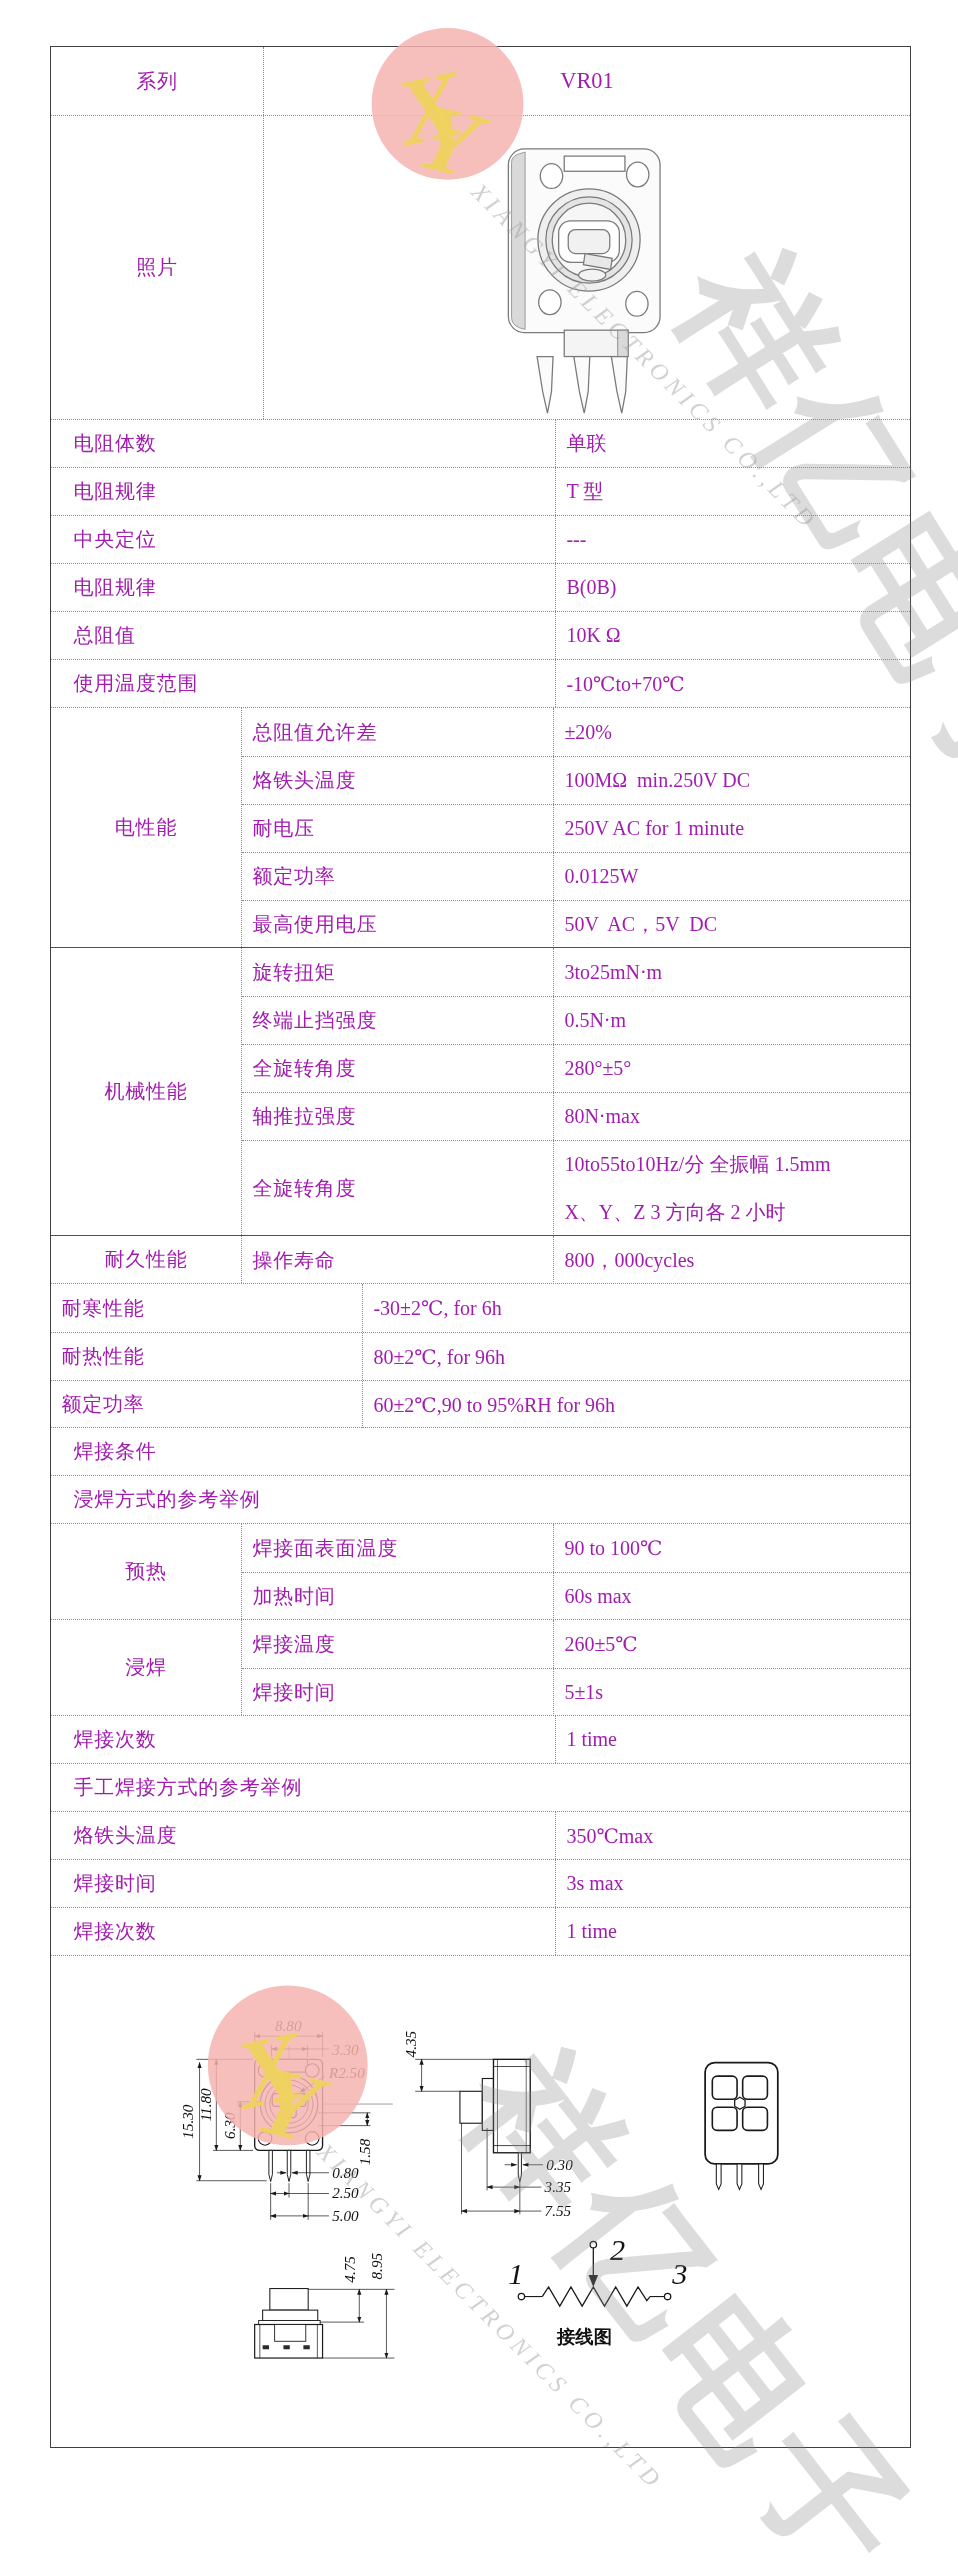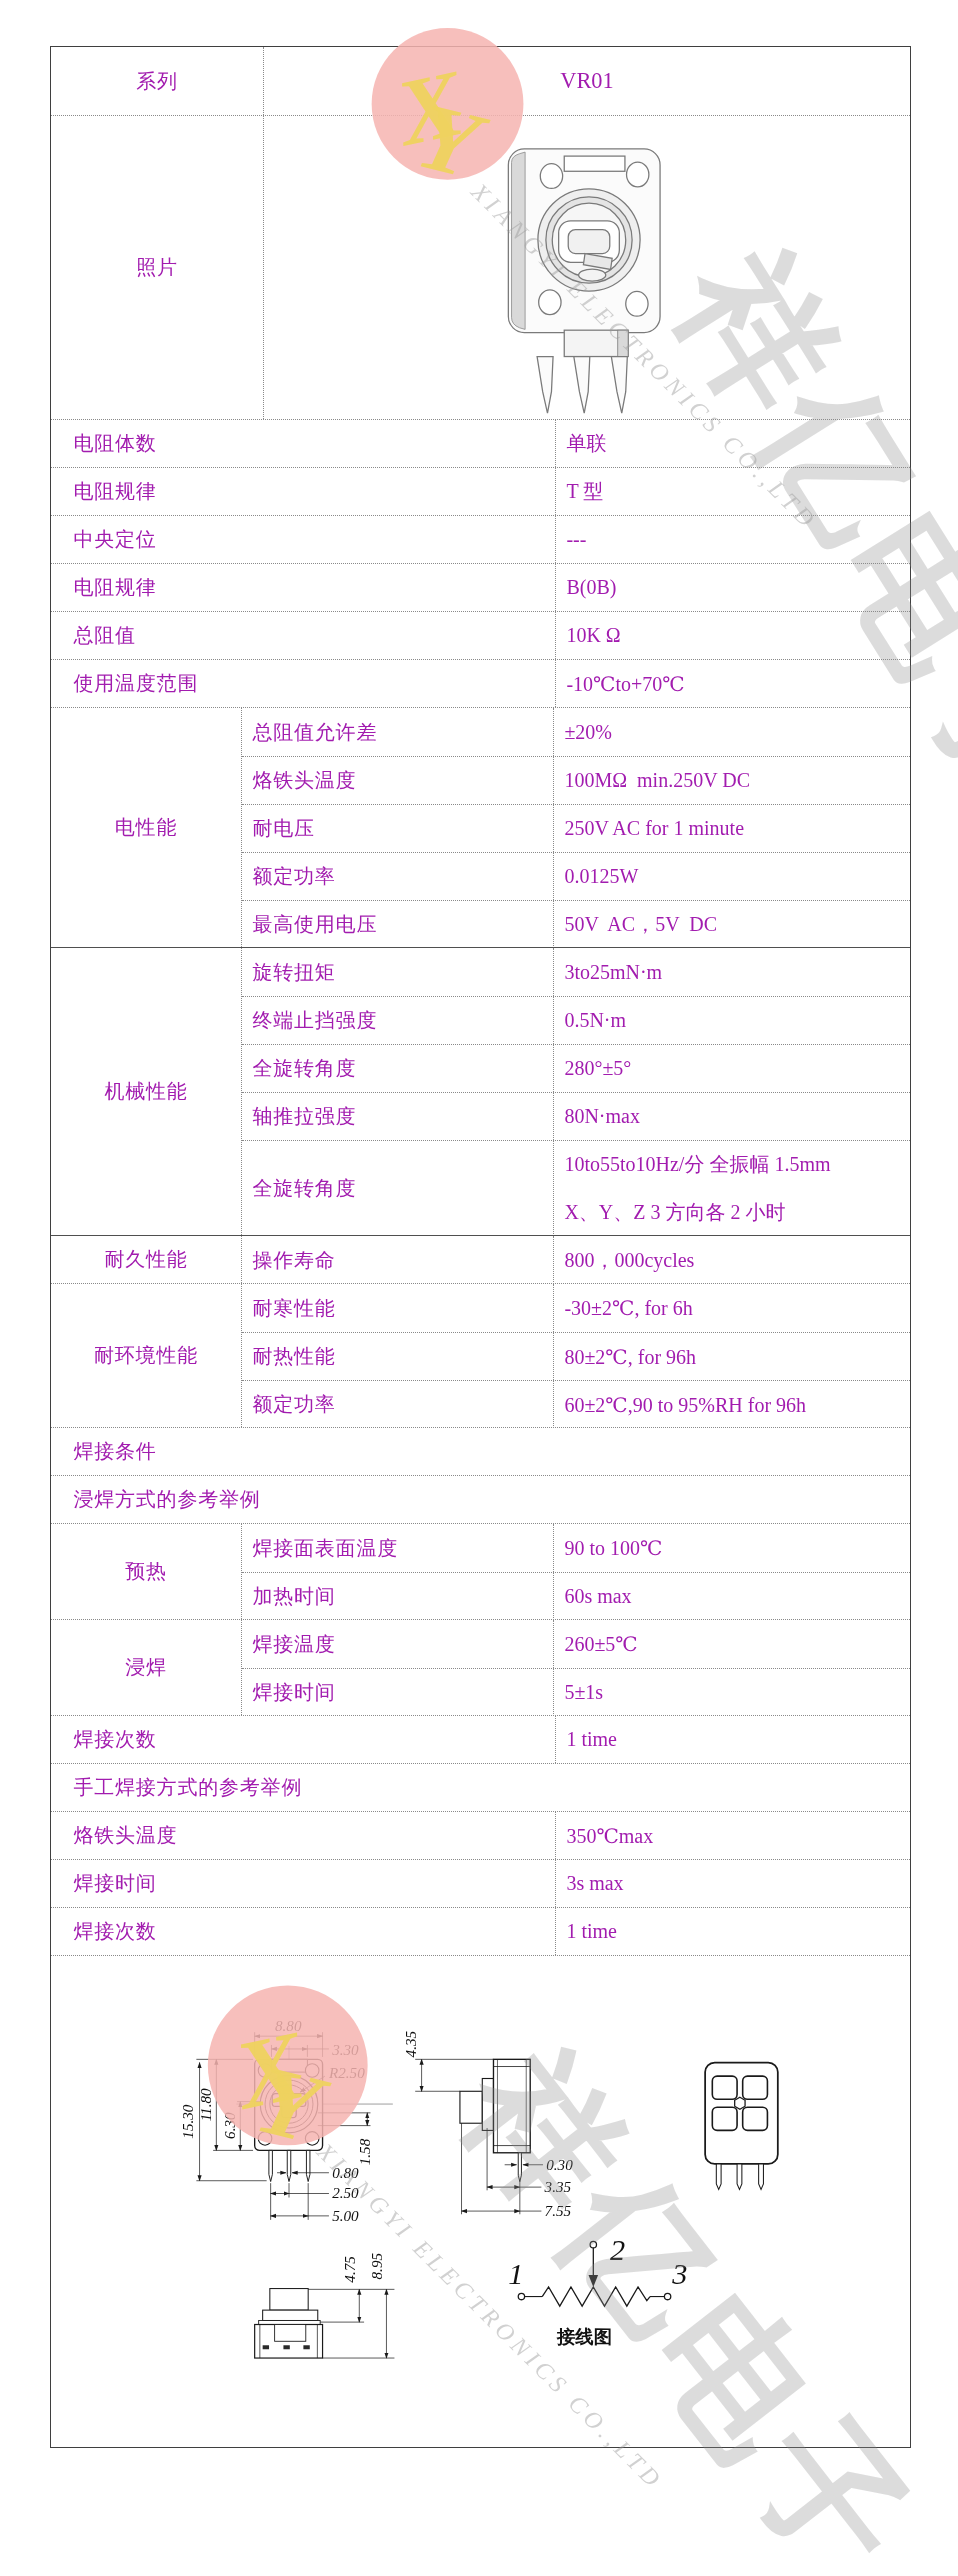"耐环境性能" div.gl { html: <div>耐环境性能</div> -> none }
